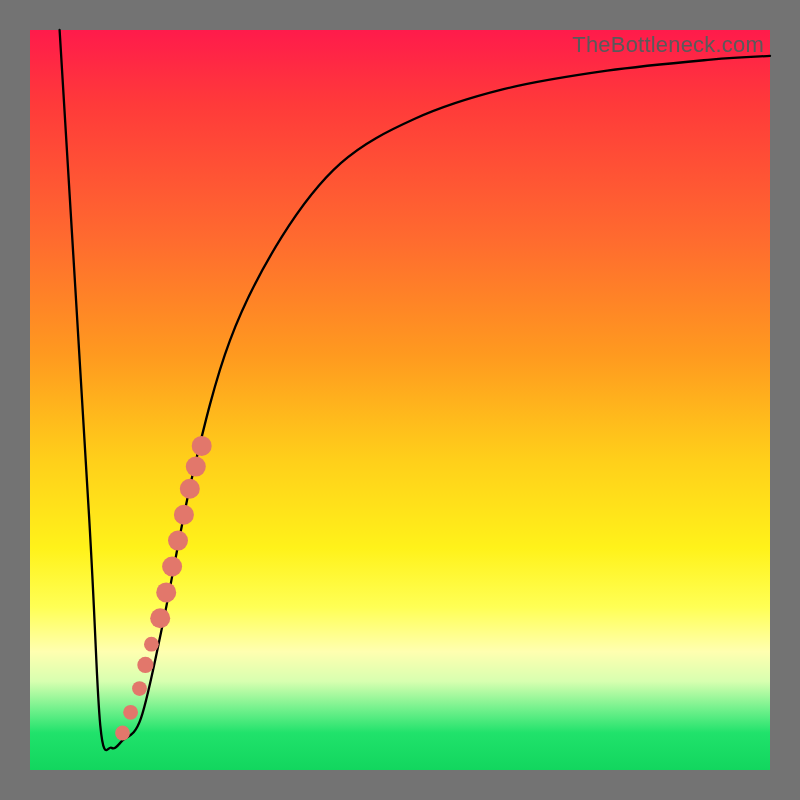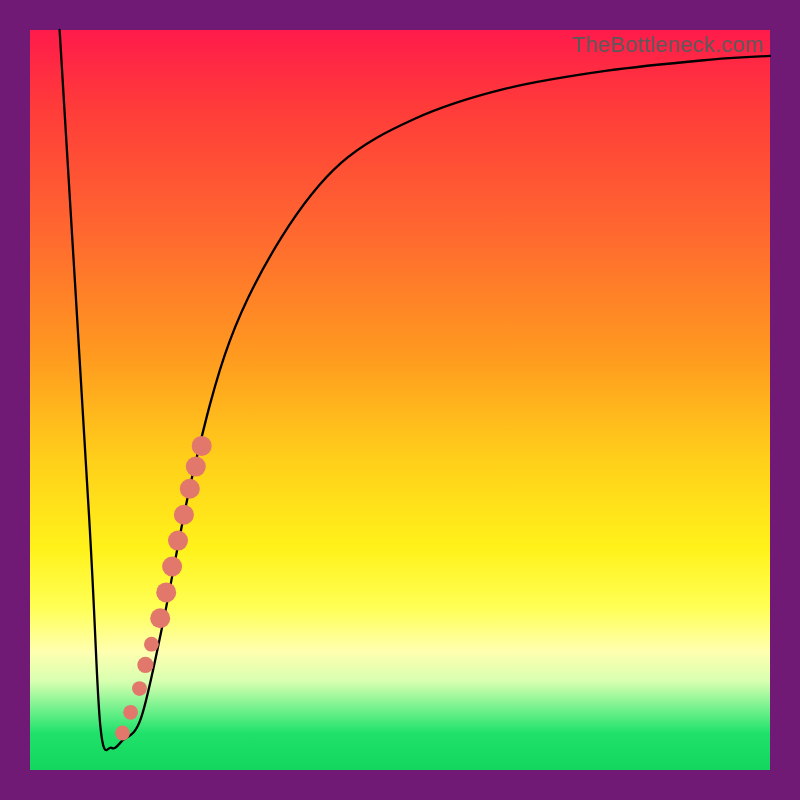"TheBottleneck.com" .stage { background: #701a75 -> #737373 }
